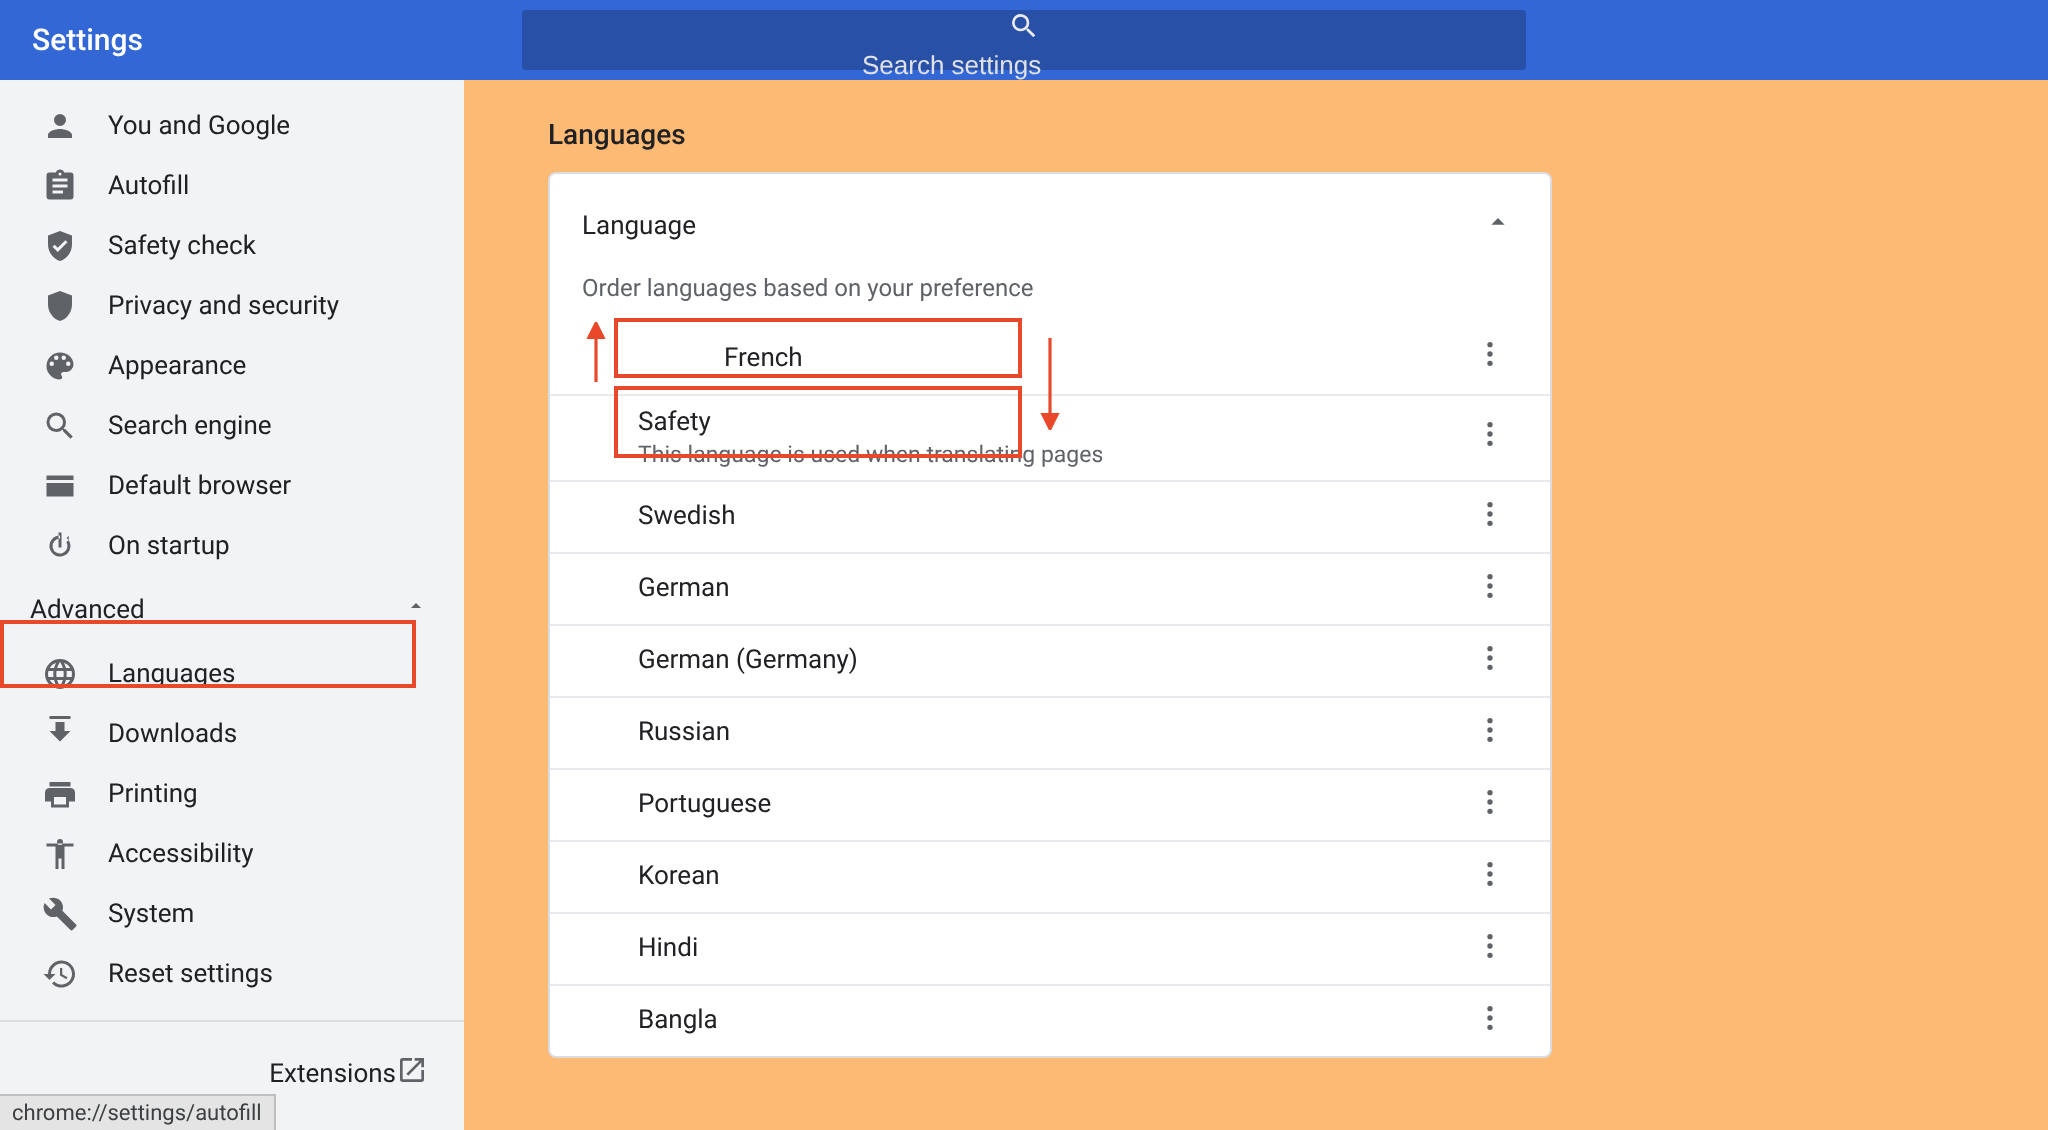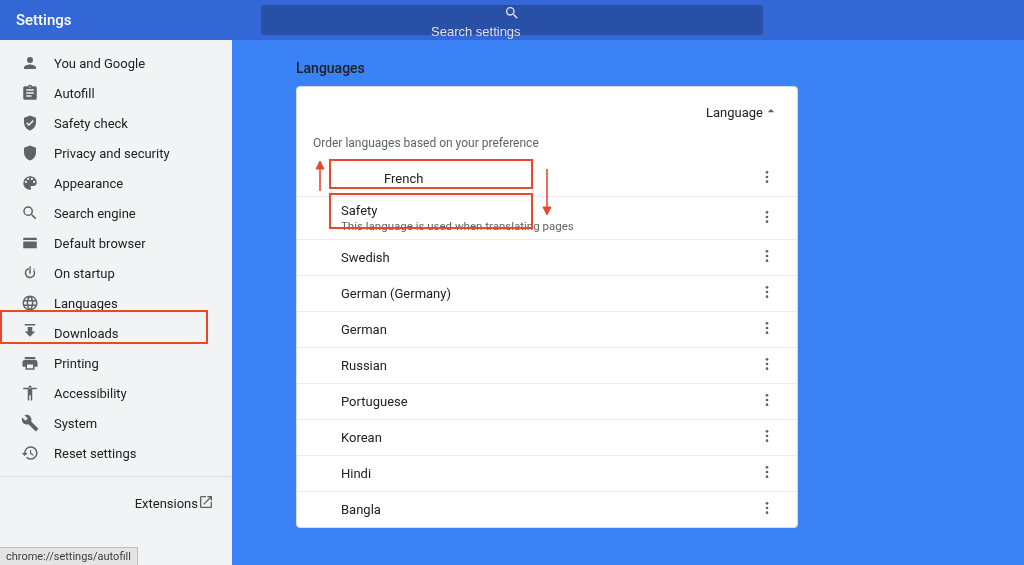"You and Google" .body { background: #3b82f6 -> #fdba74; gap: 22px -> none }
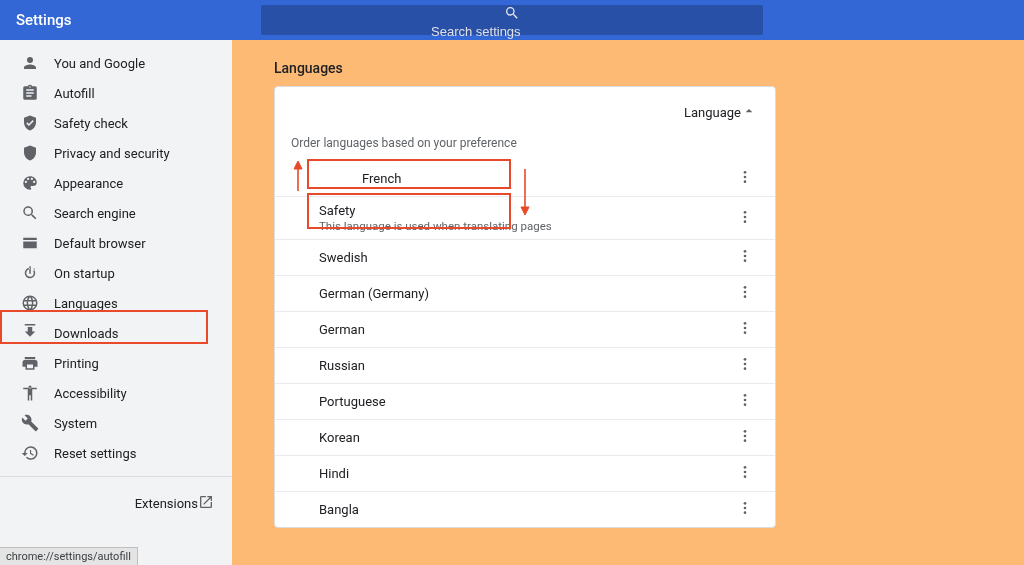"Language" .card-header { justify-content: flex-end -> space-between }
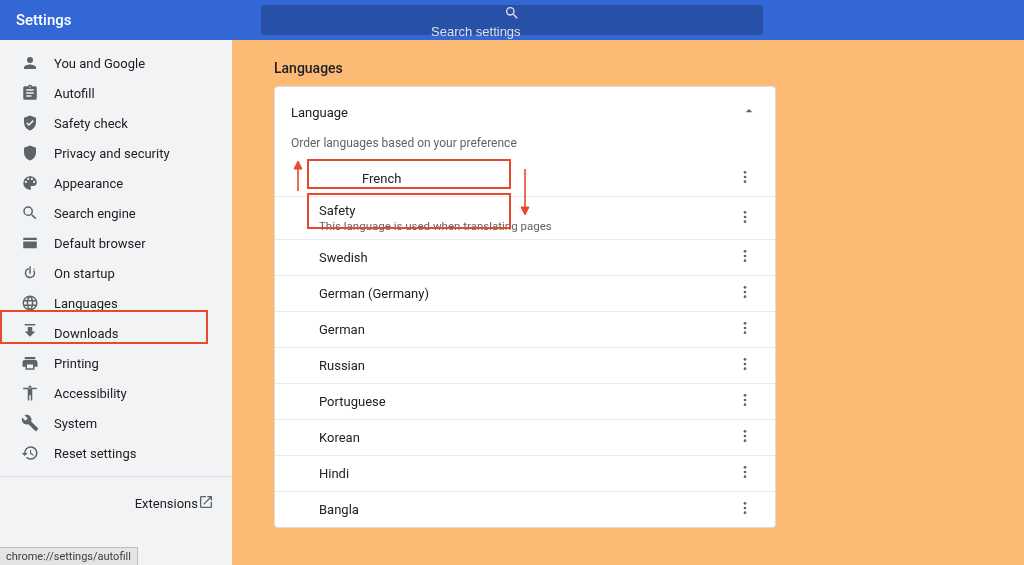"Advanced" div.side-section { html: none -> <div> <span>Advanced</span> <span><svg> <path></path> </svg></span> </div> }
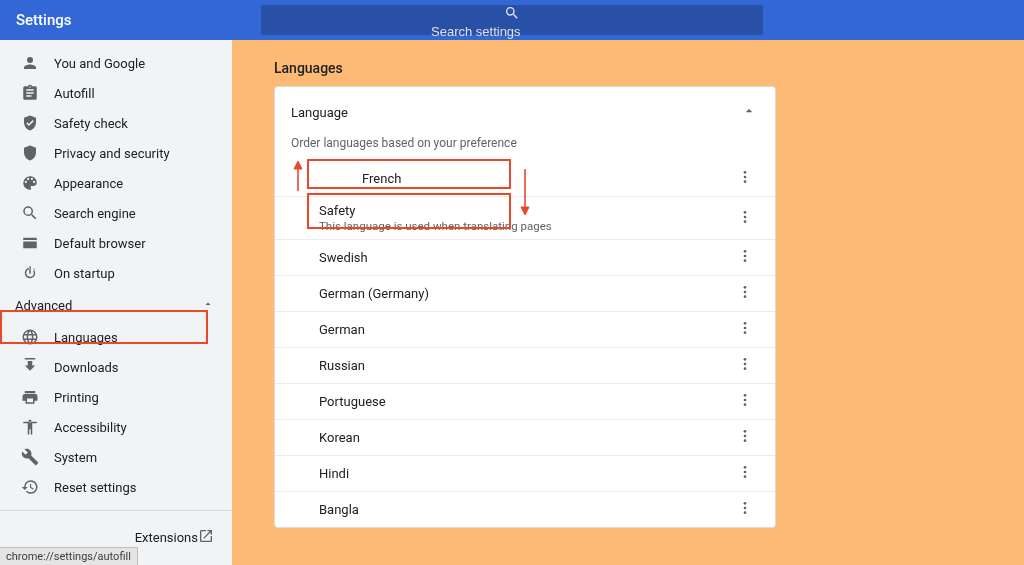"German (Germany)" div.lang-row { order: before "German" -> after "German" }
